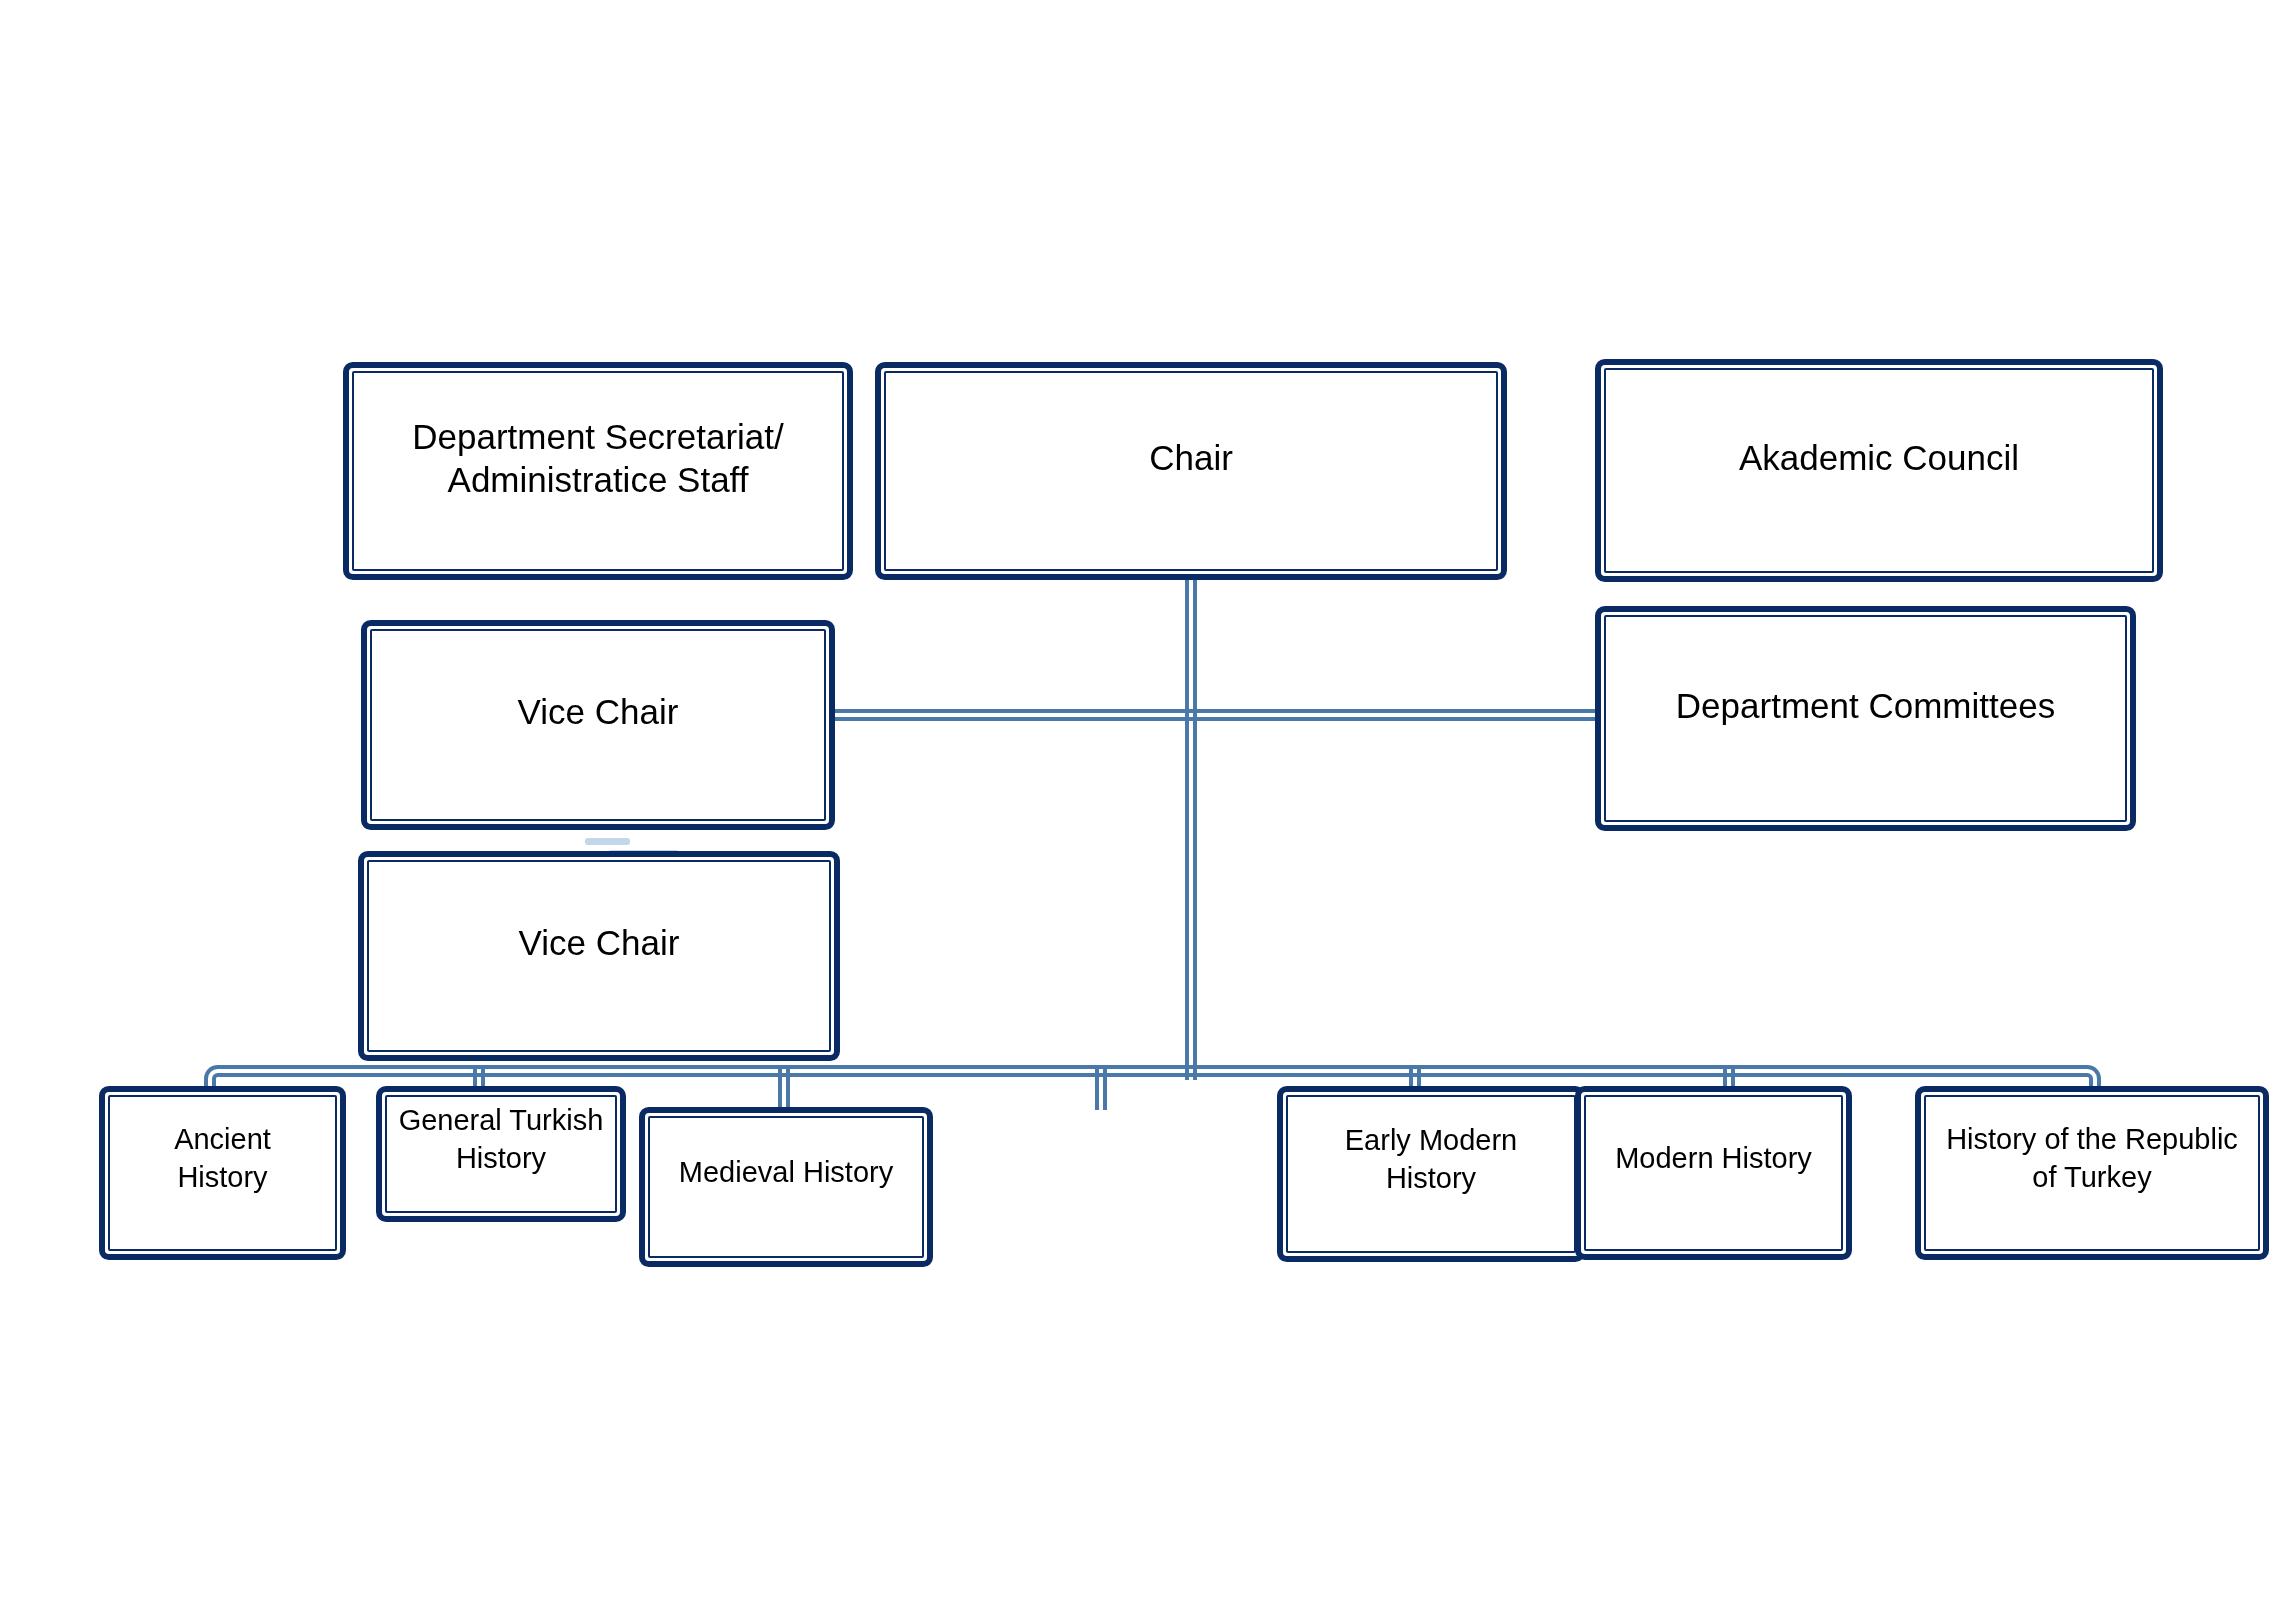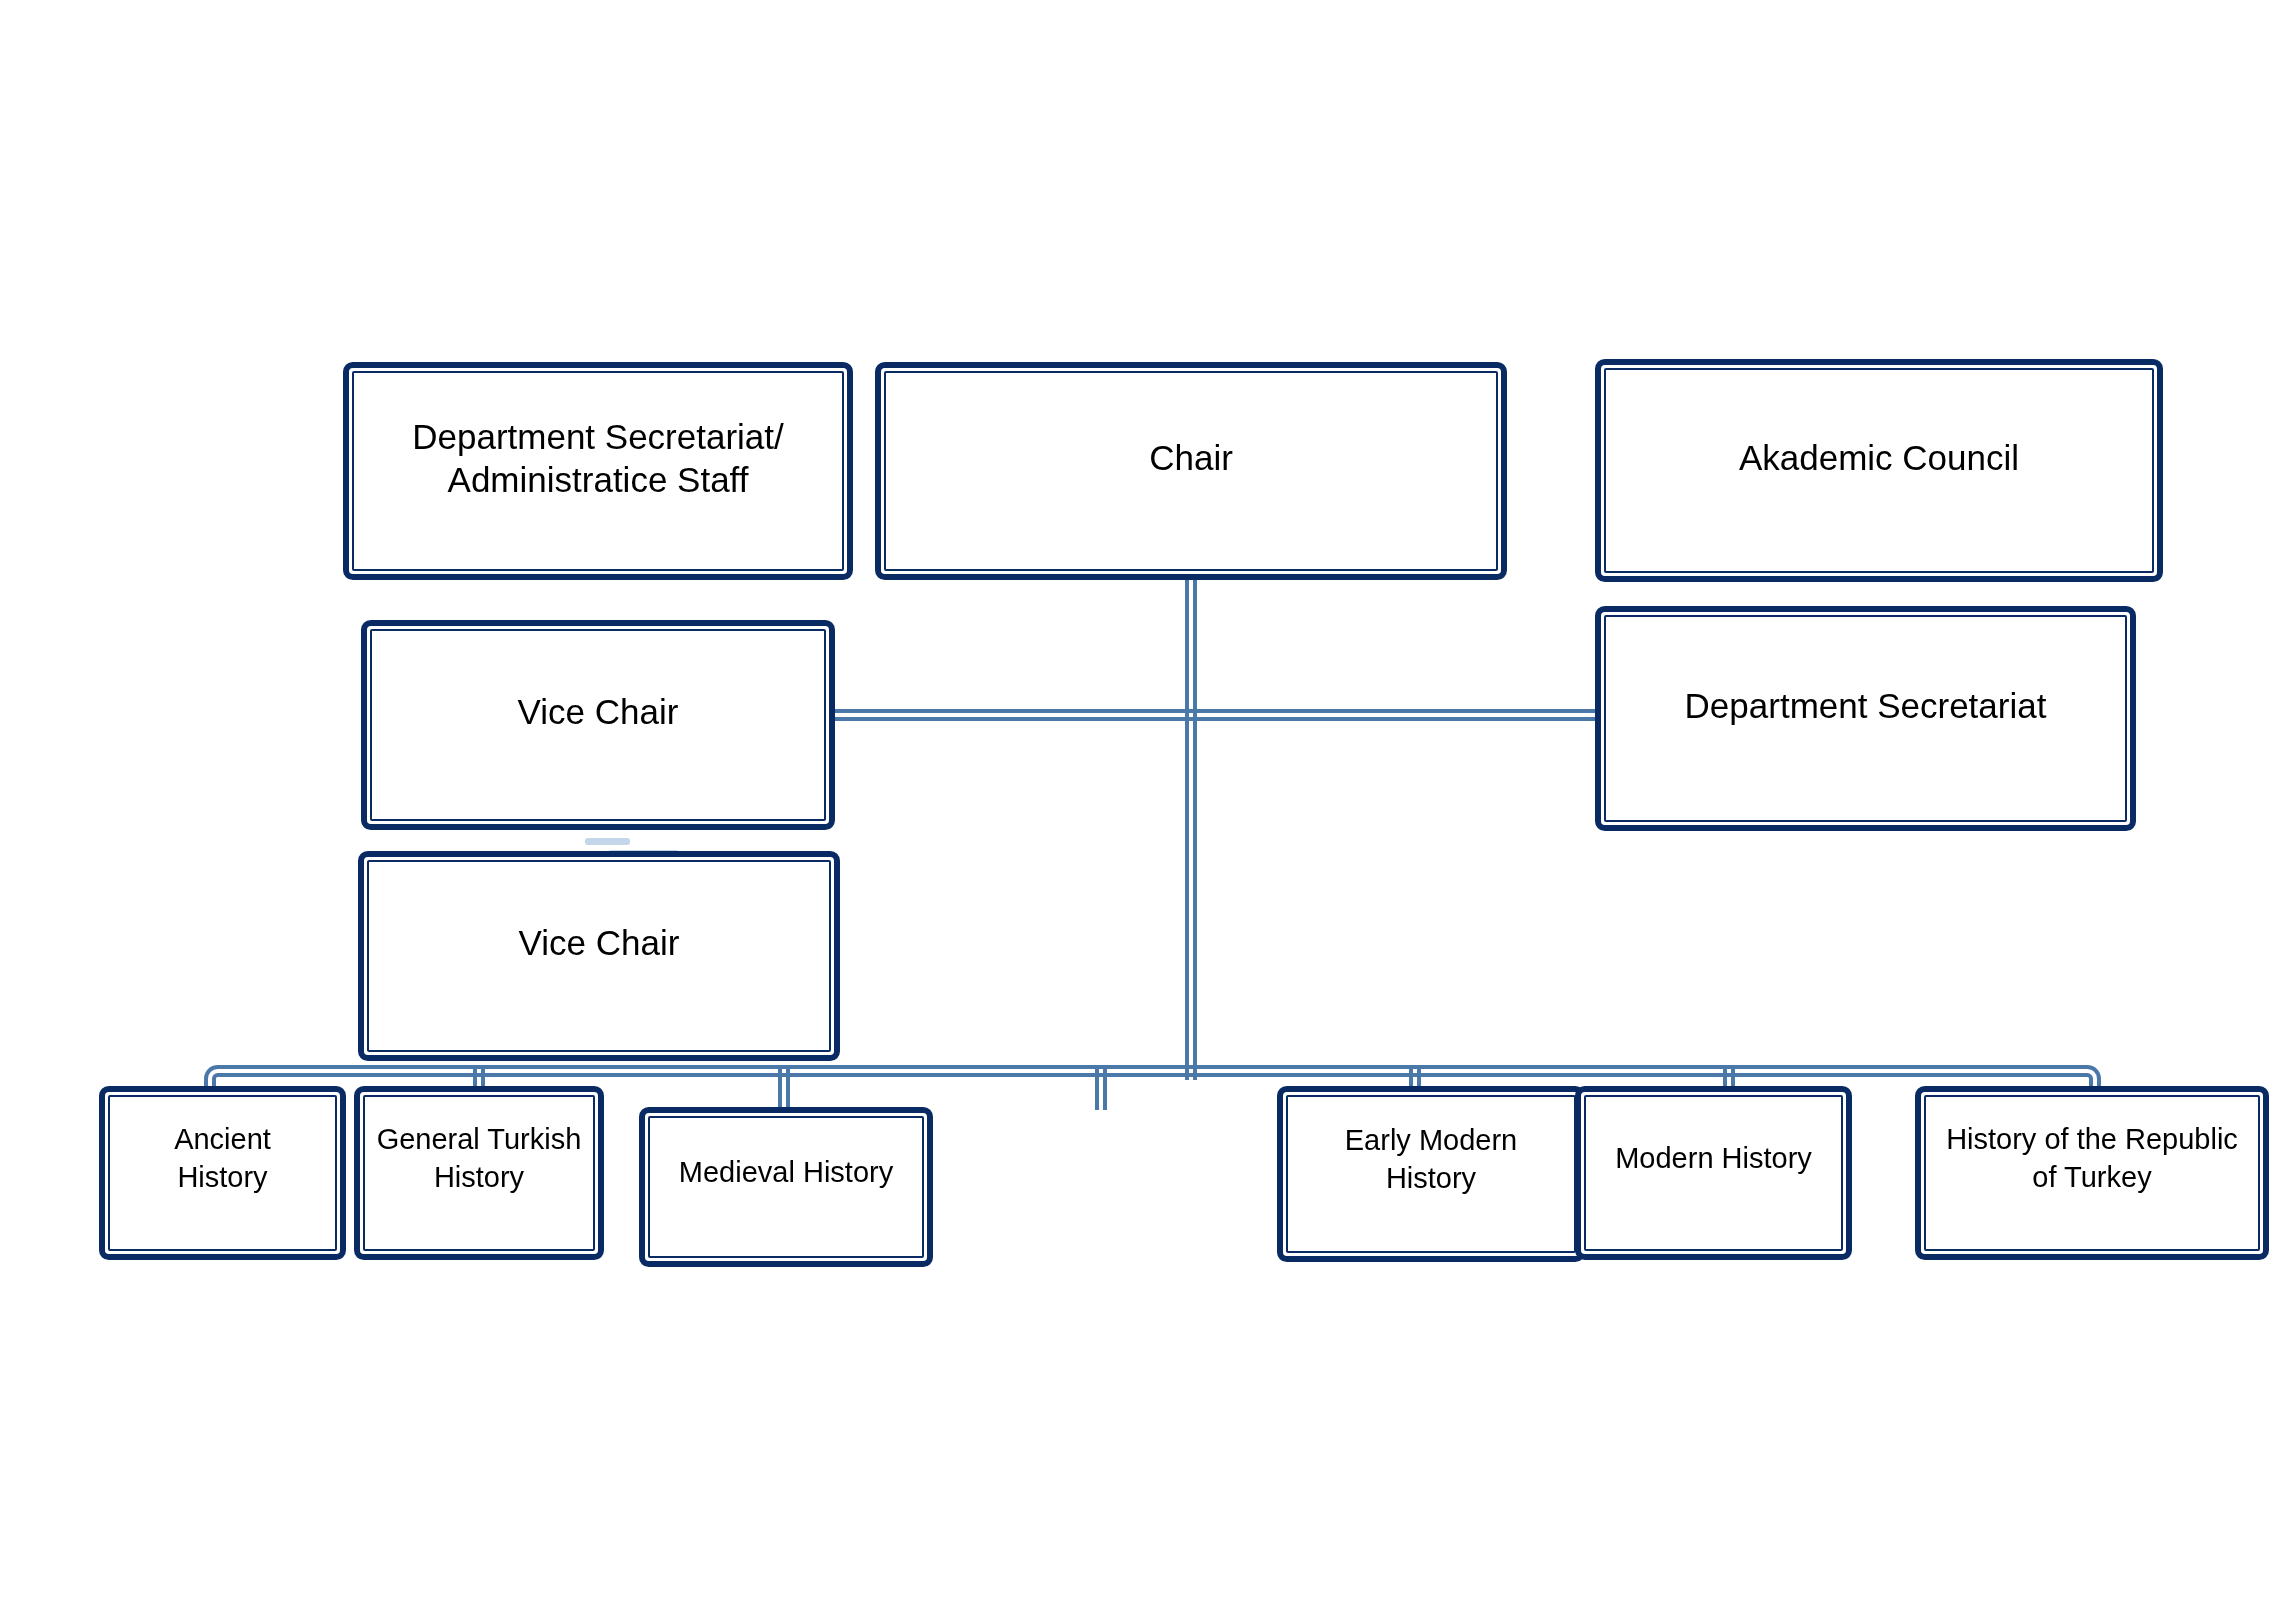"Department Secretariat" span.node-label { text: Secretariat -> Committees }
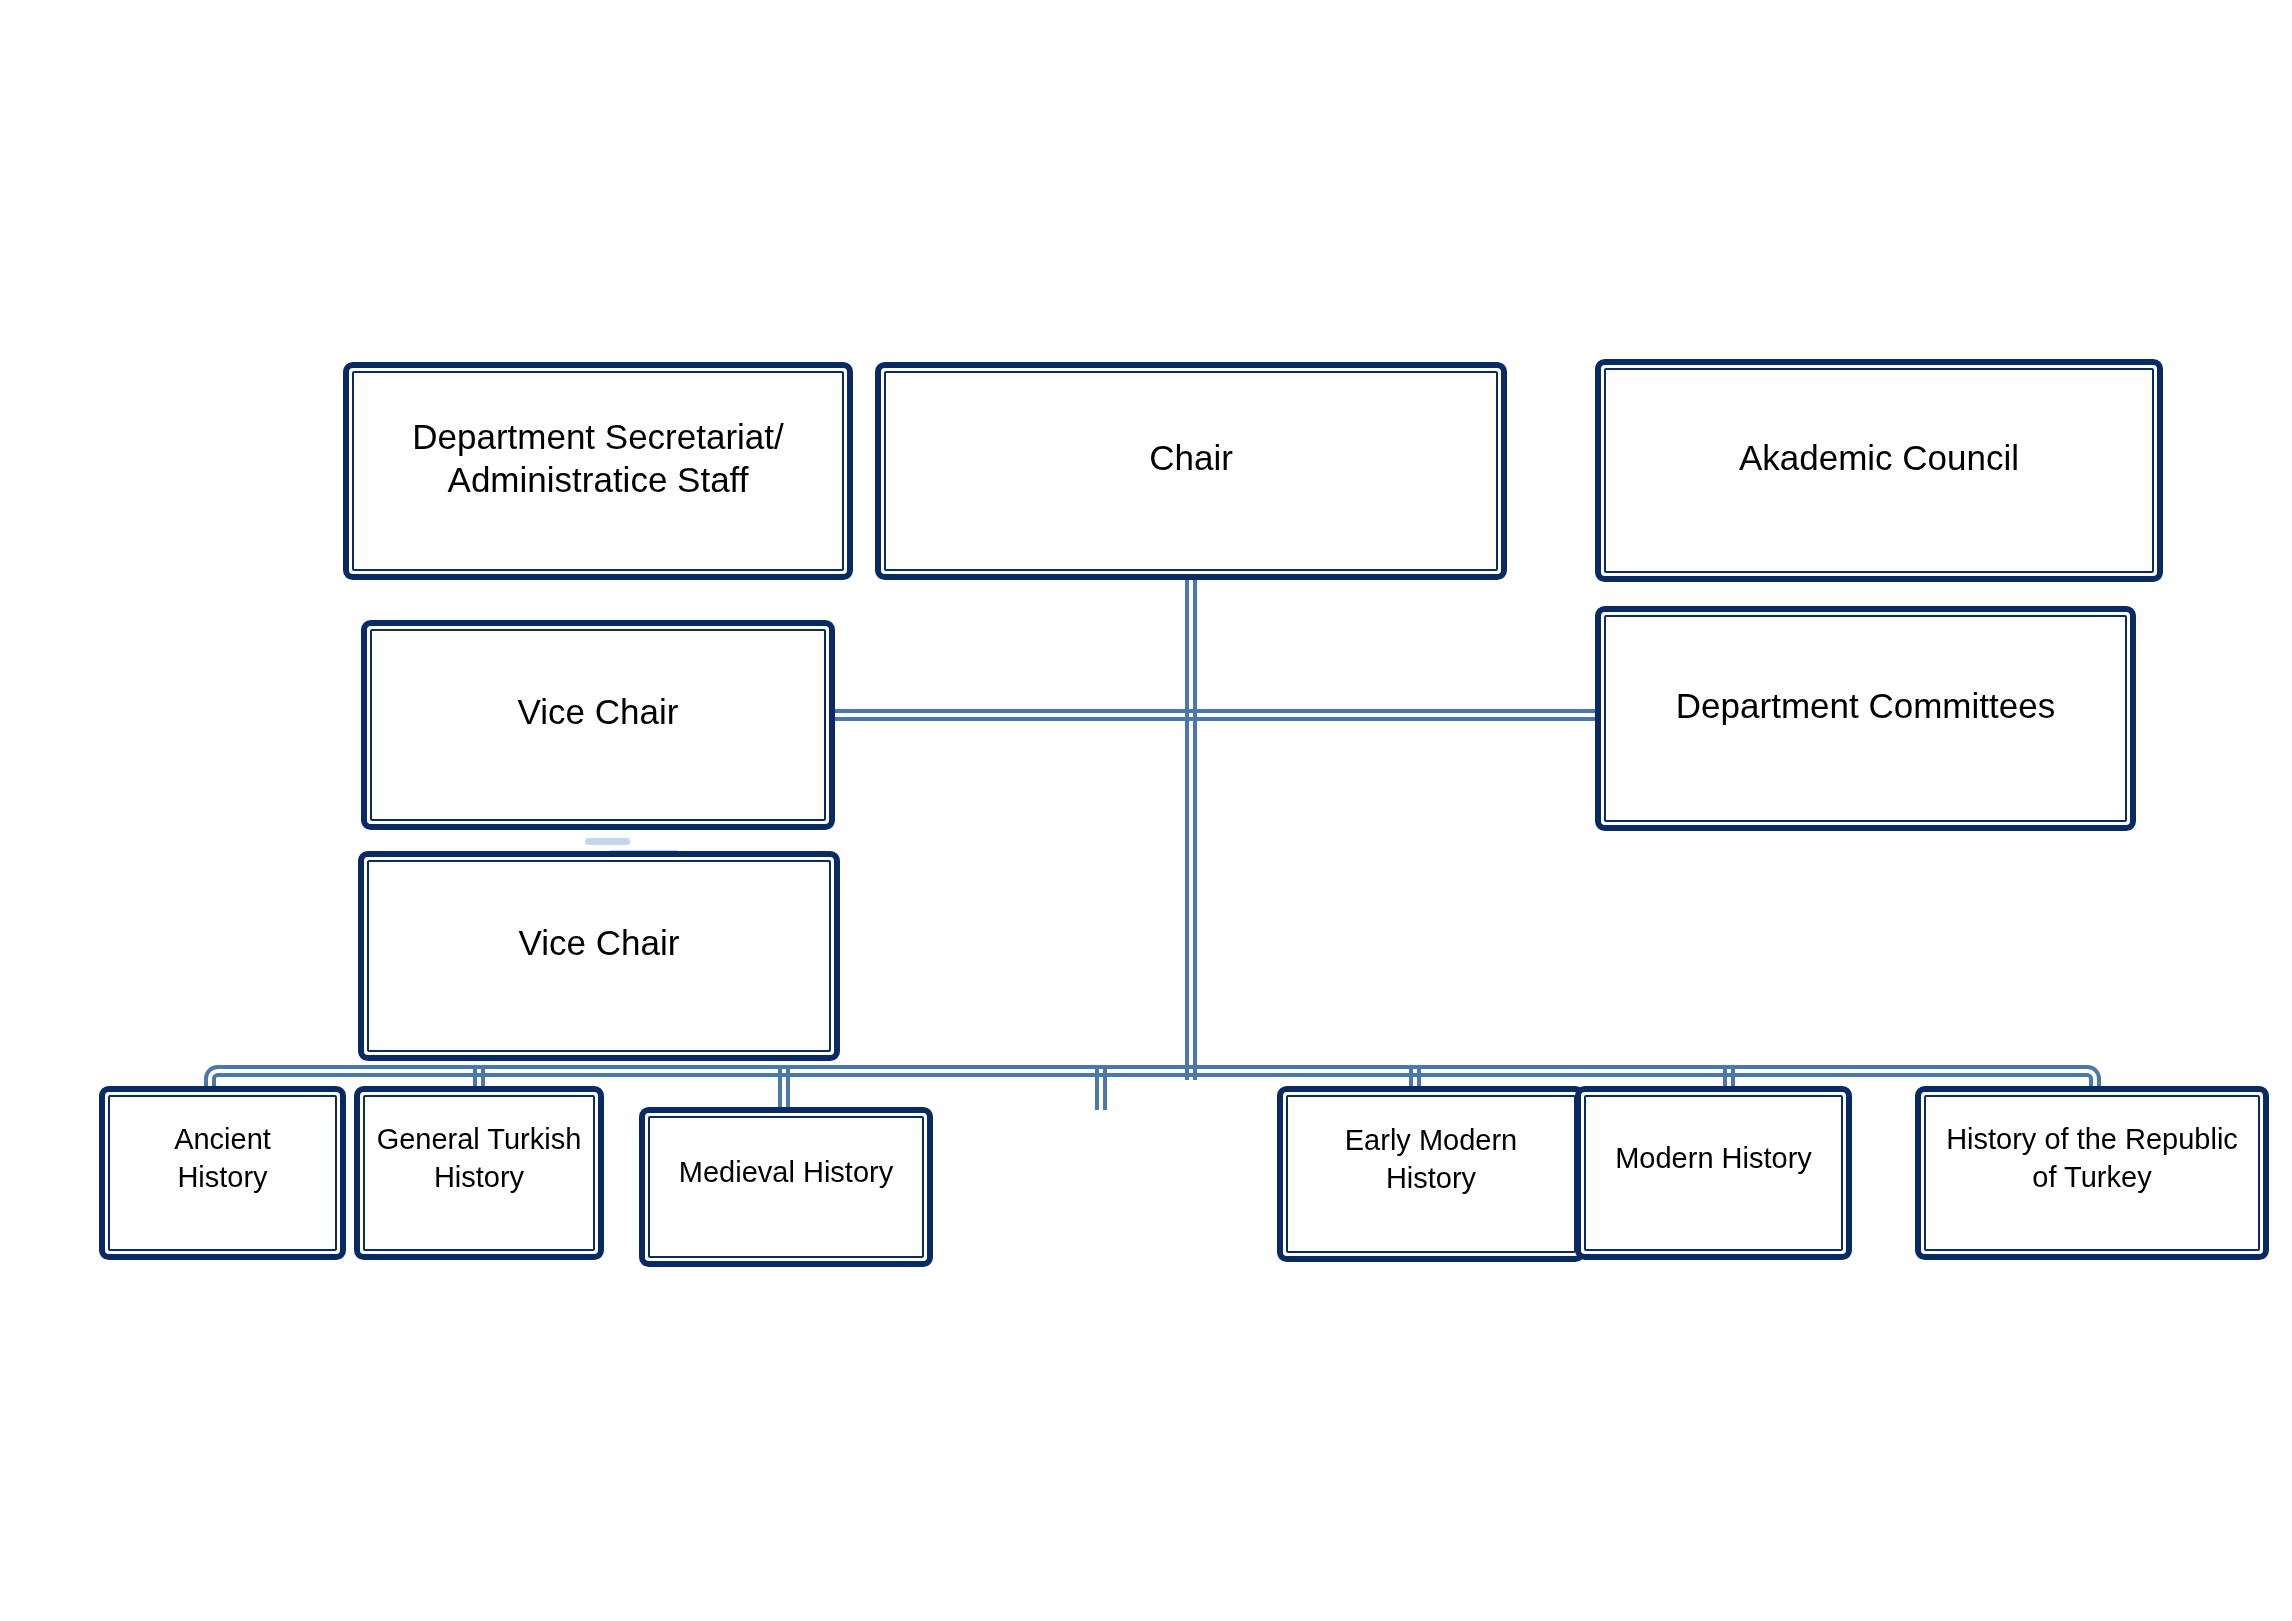"General Turkish" div.node { border-radius: none -> 10px; height: 174px -> 136px; left: 354px -> 376px }
